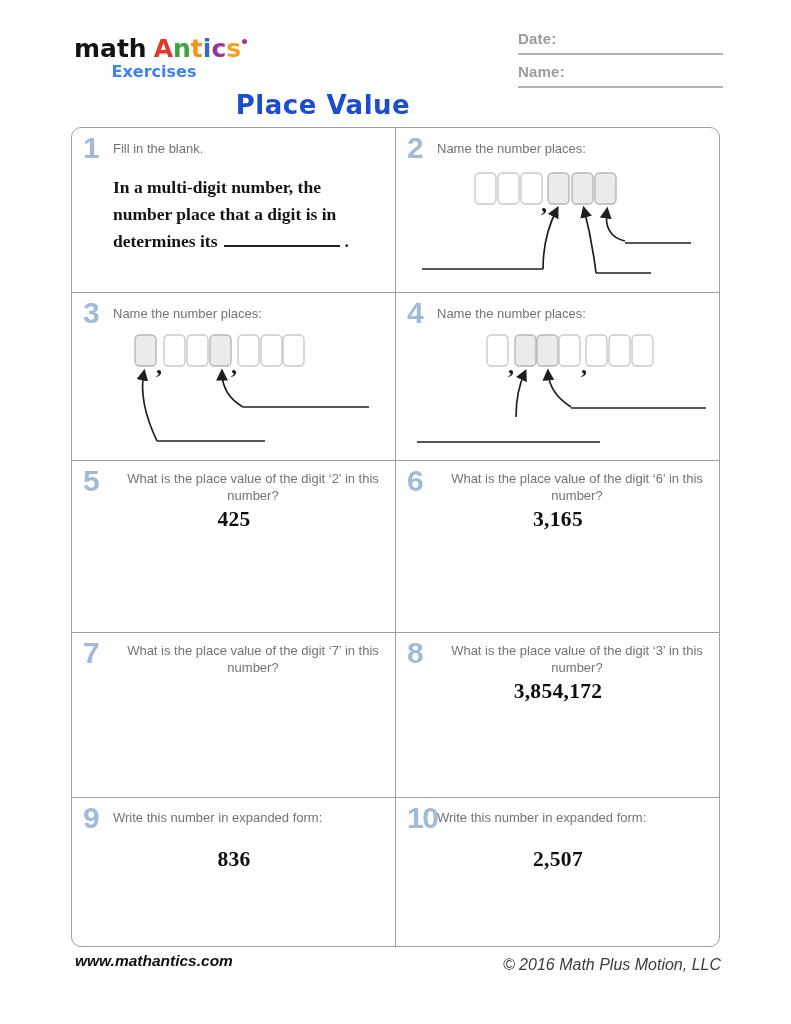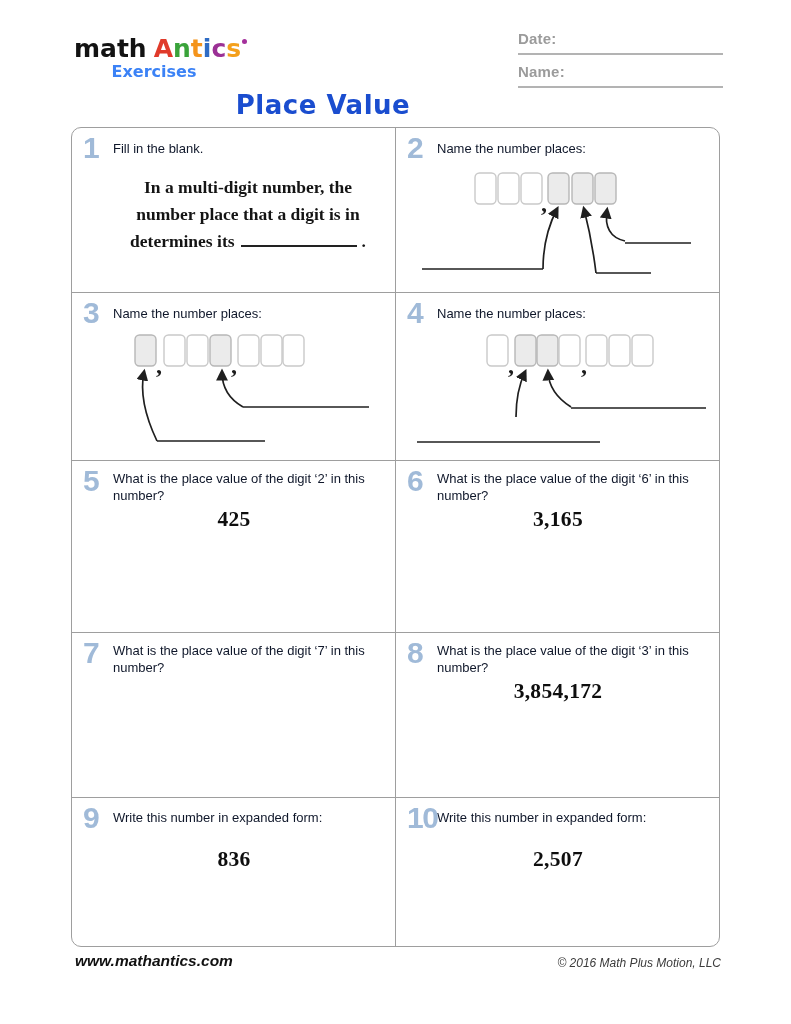"Fill in the blank." .prompt { color: #0f172a -> #737373 }
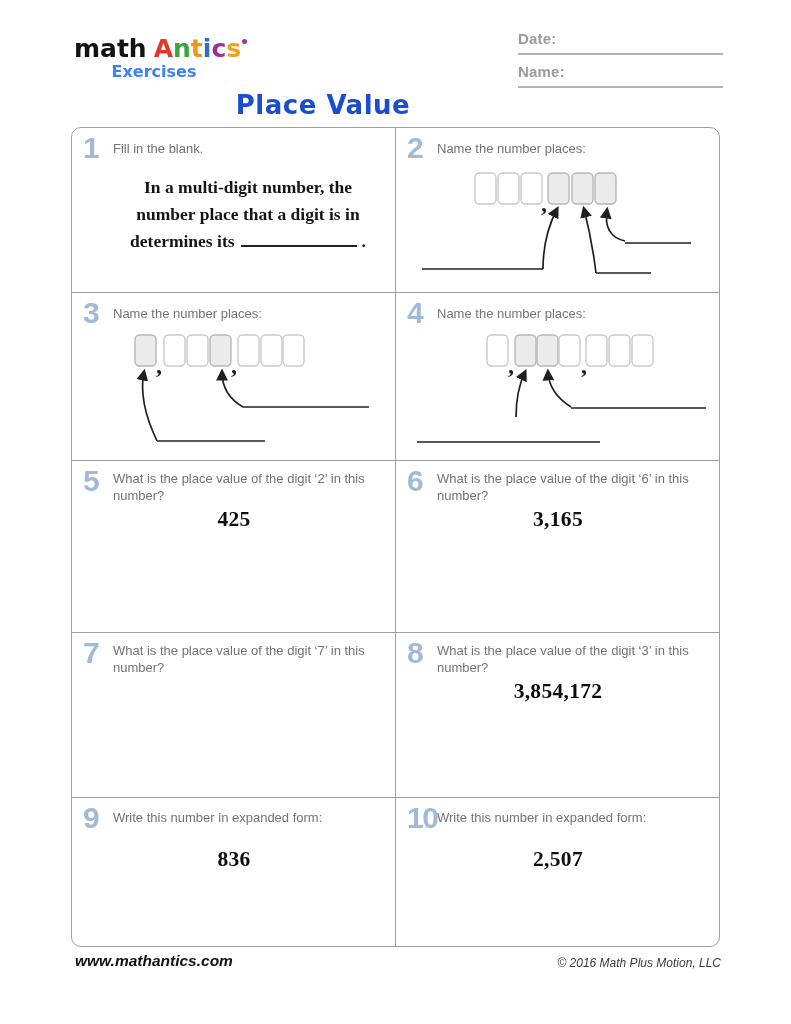"In a multi-digit number, the" .p1text { text-align: center -> none }
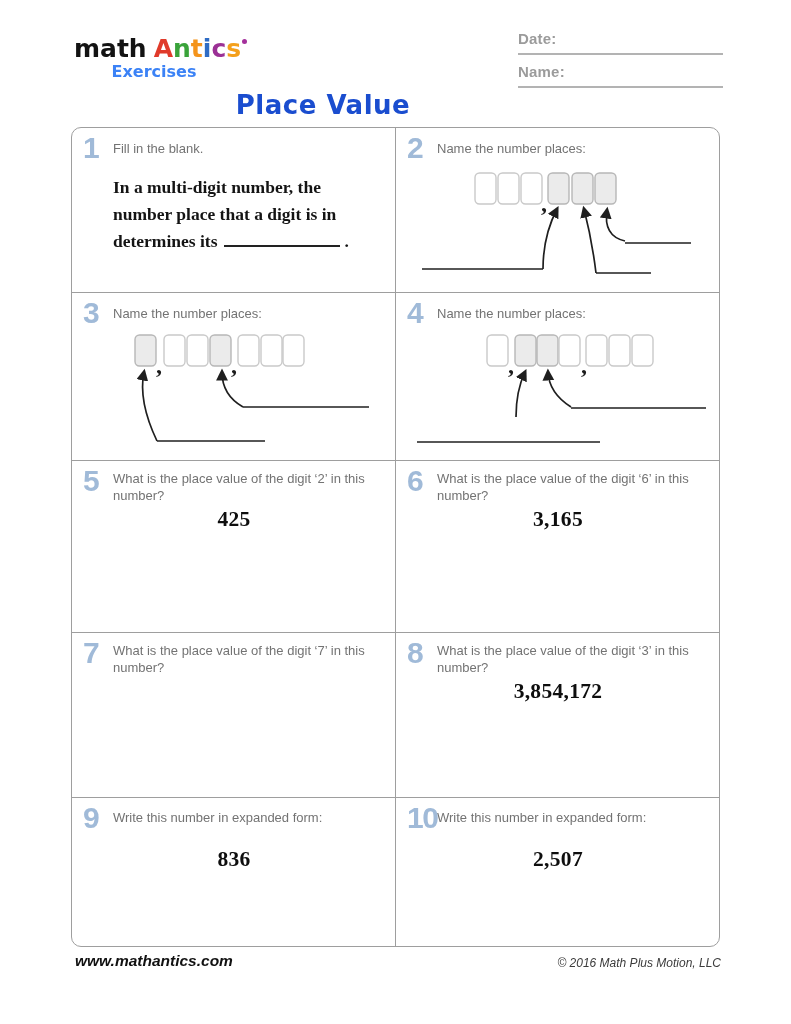"What is the place value" .r34 .prompt { text-align: none -> center }
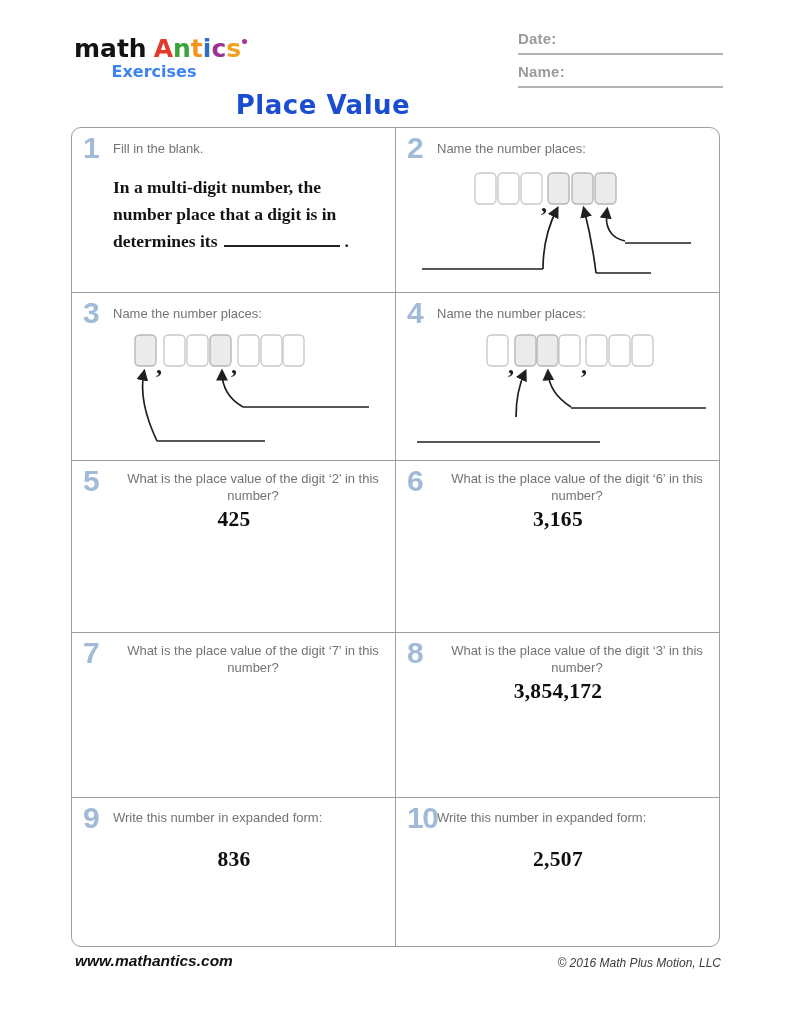"© 2016 Math Plus Motion," .footer-right { font-size: 12px -> 16px }
